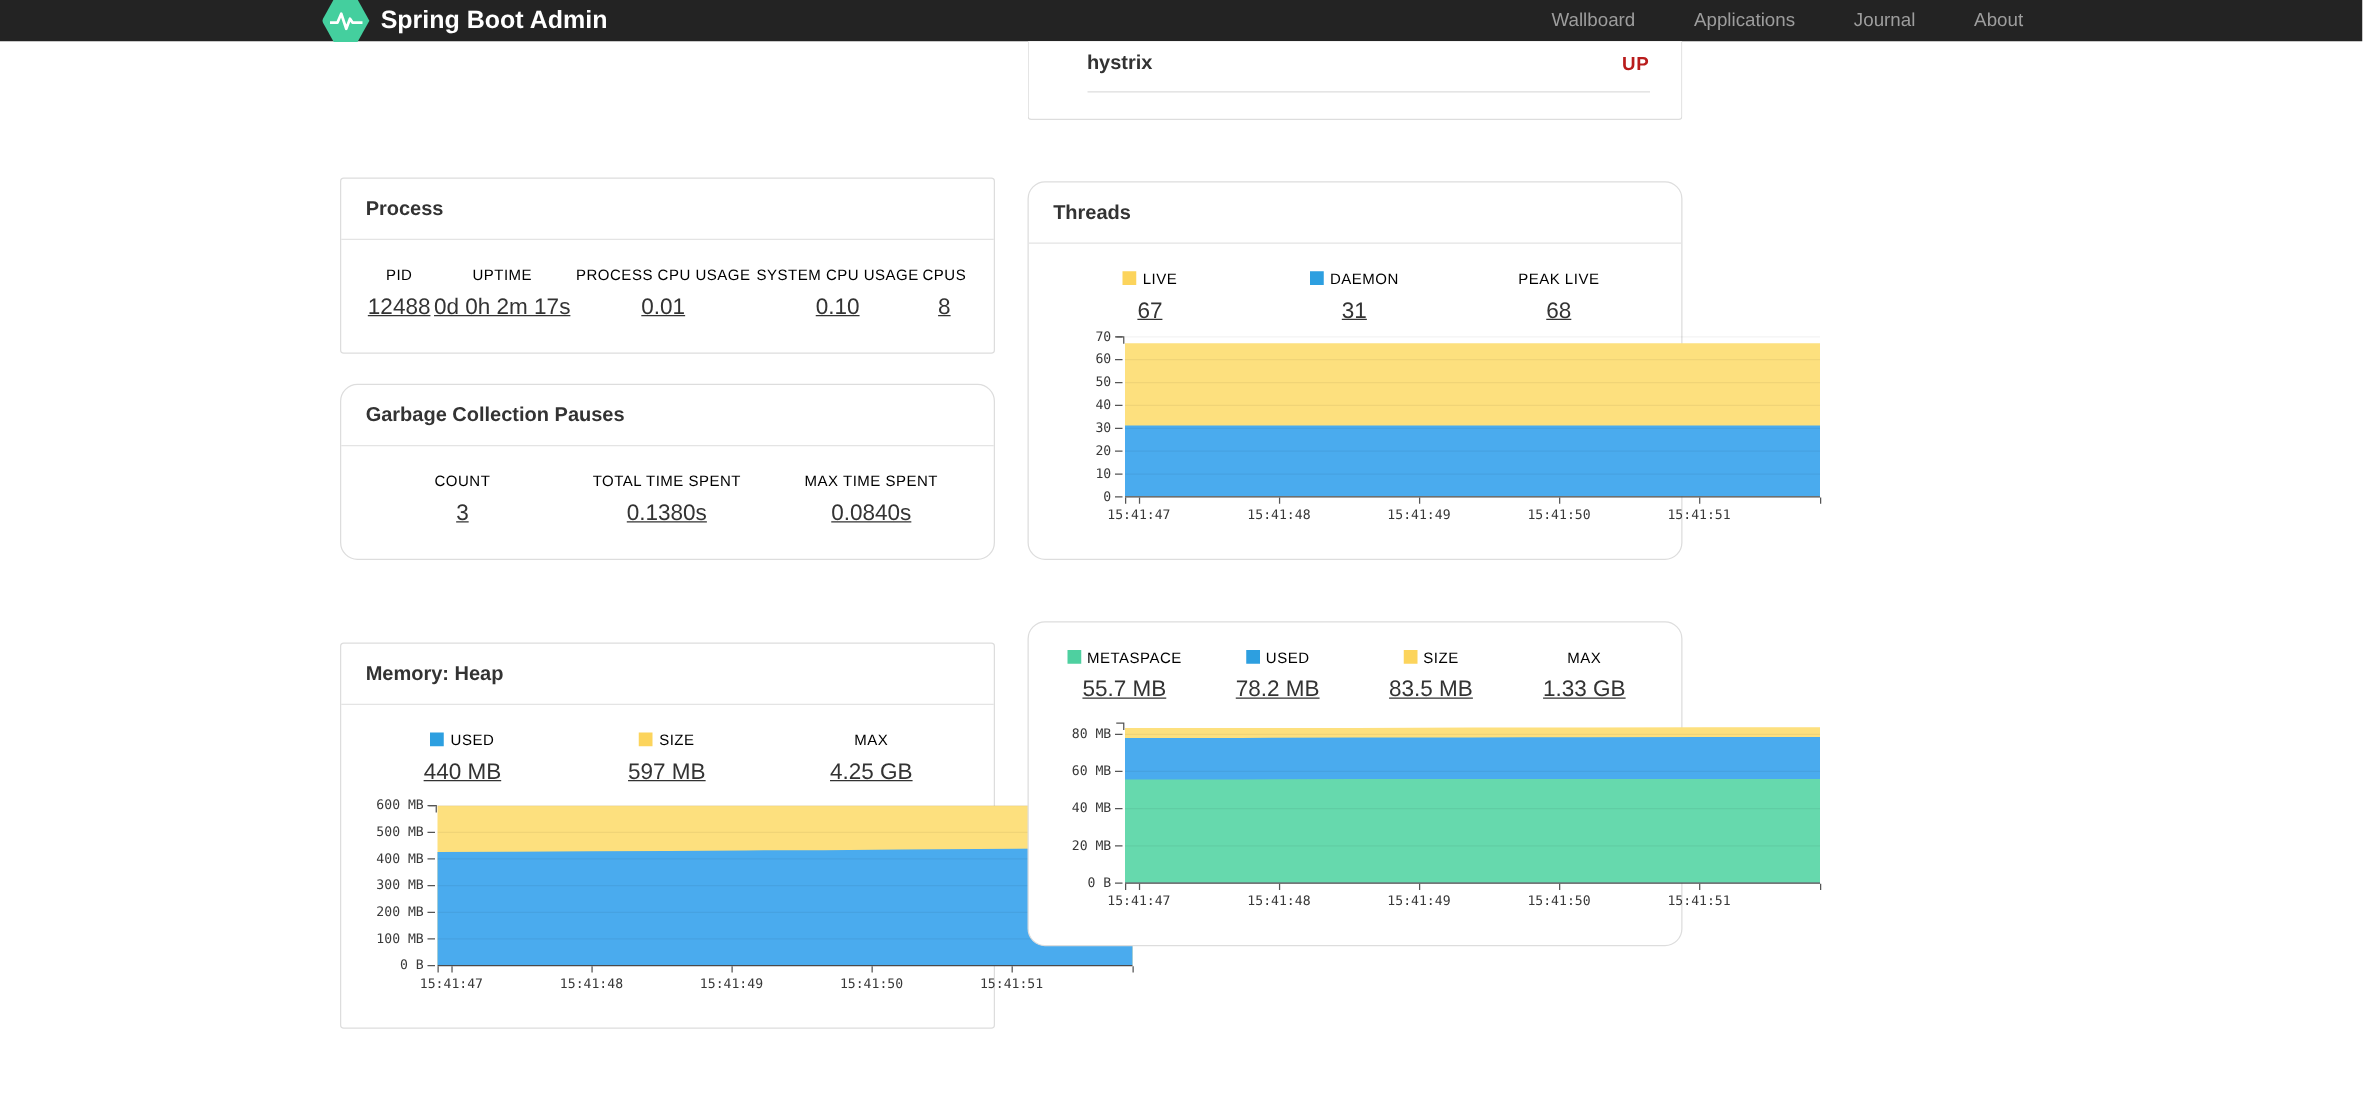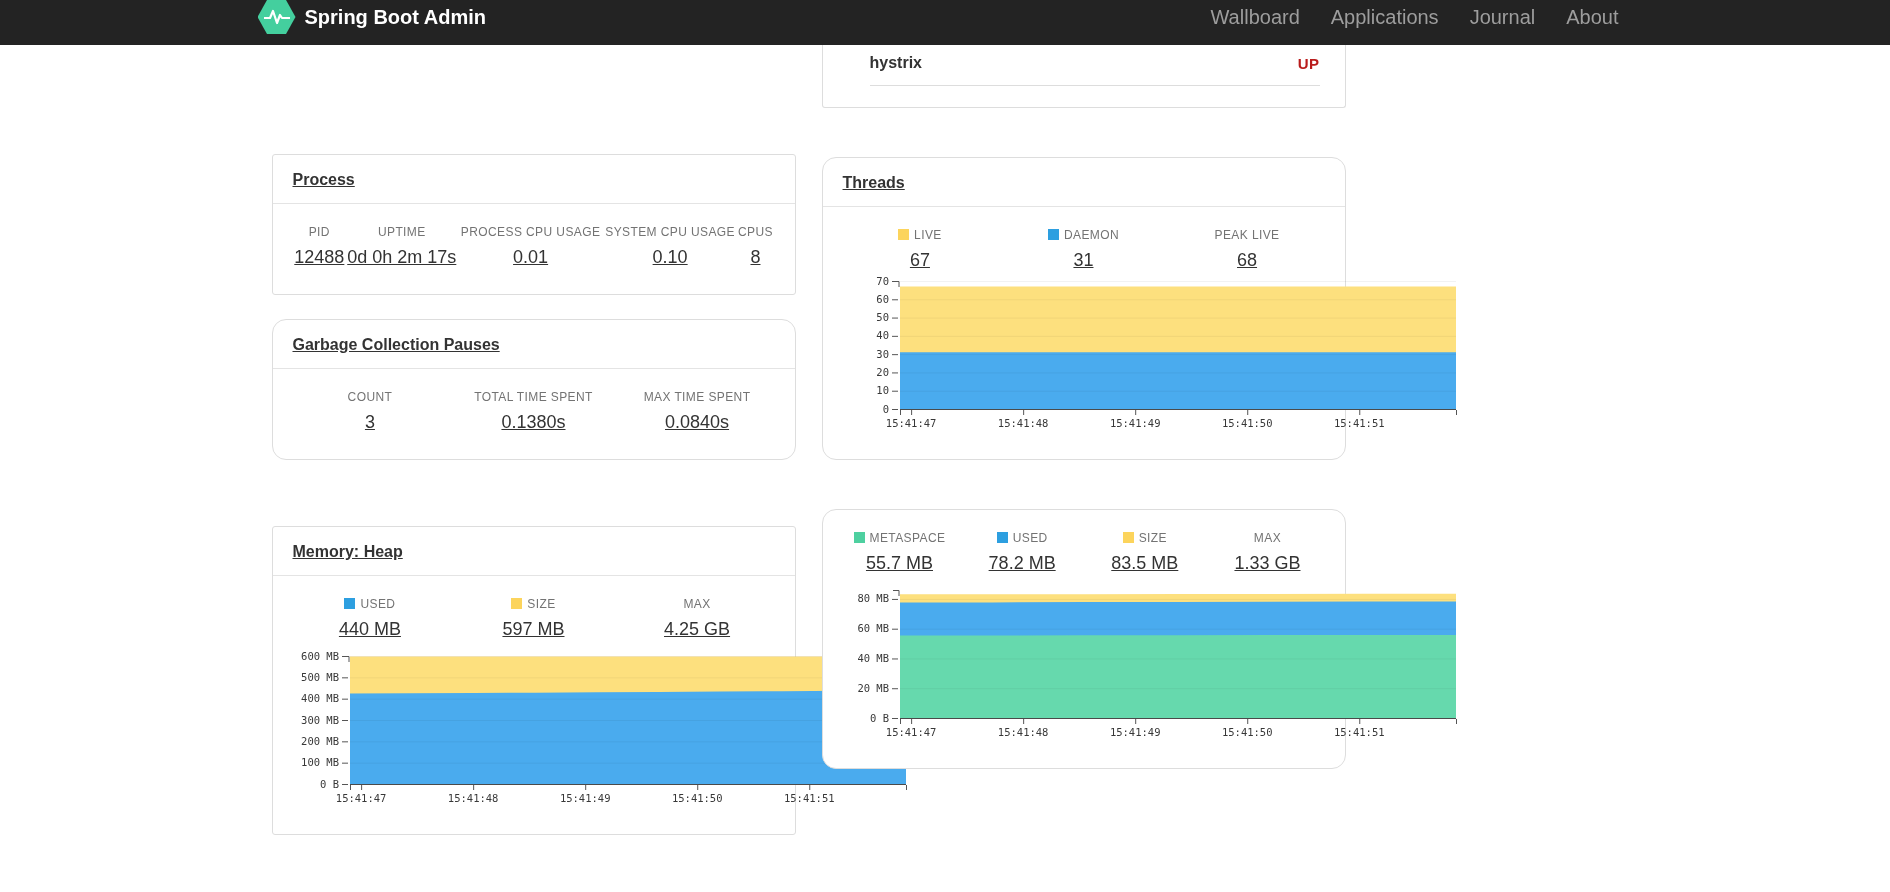"Spring Boot Admin" .navbar { align-items: flex-start -> center; height: 45px -> 33px }
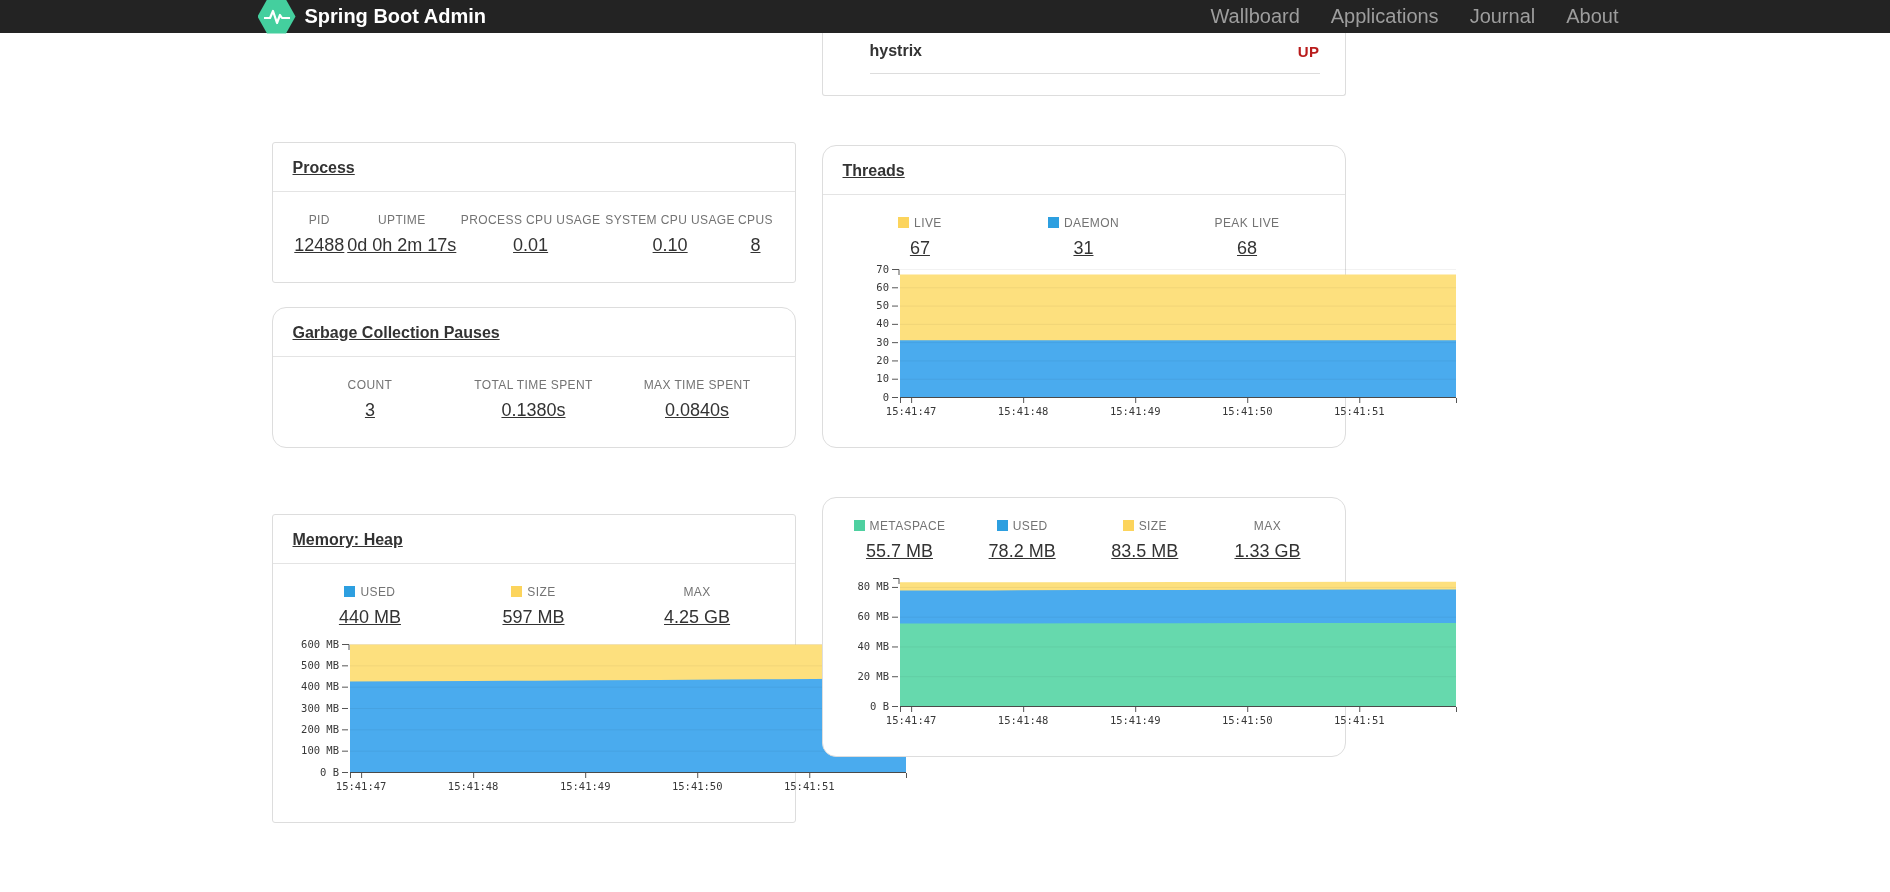"Wallboard" .nav-links li { font-size: 20px -> 15px; margin-left: none -> 16px }
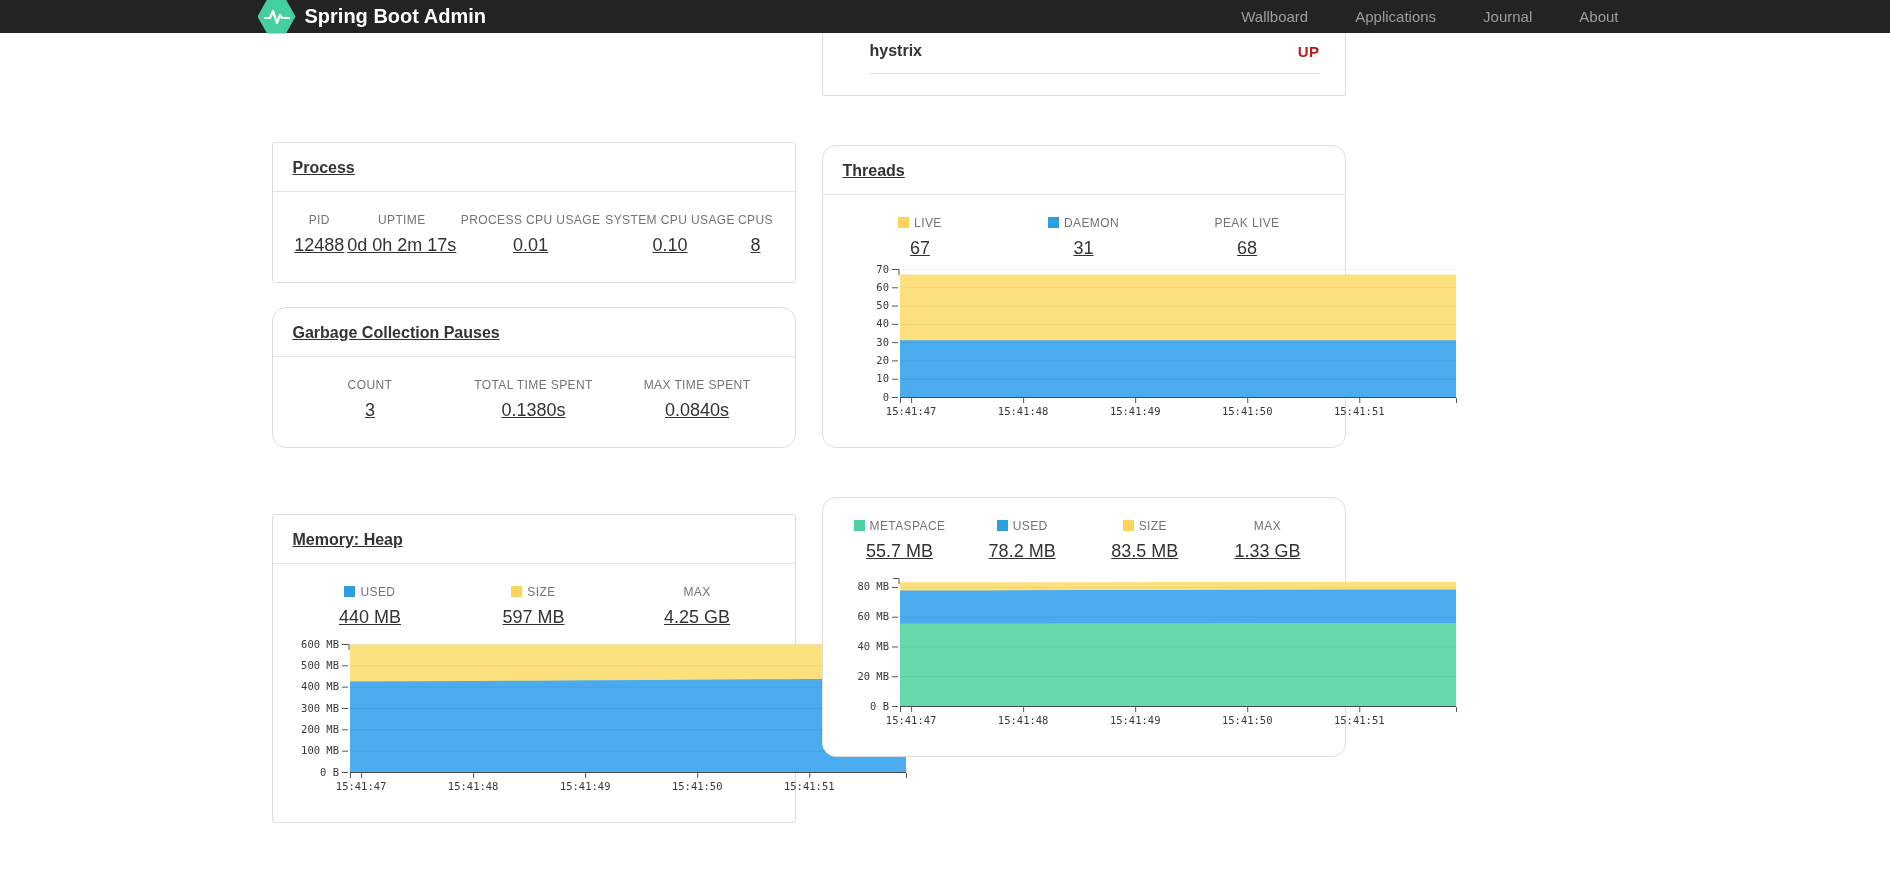"Process" .card-header { text-decoration: underline -> none }
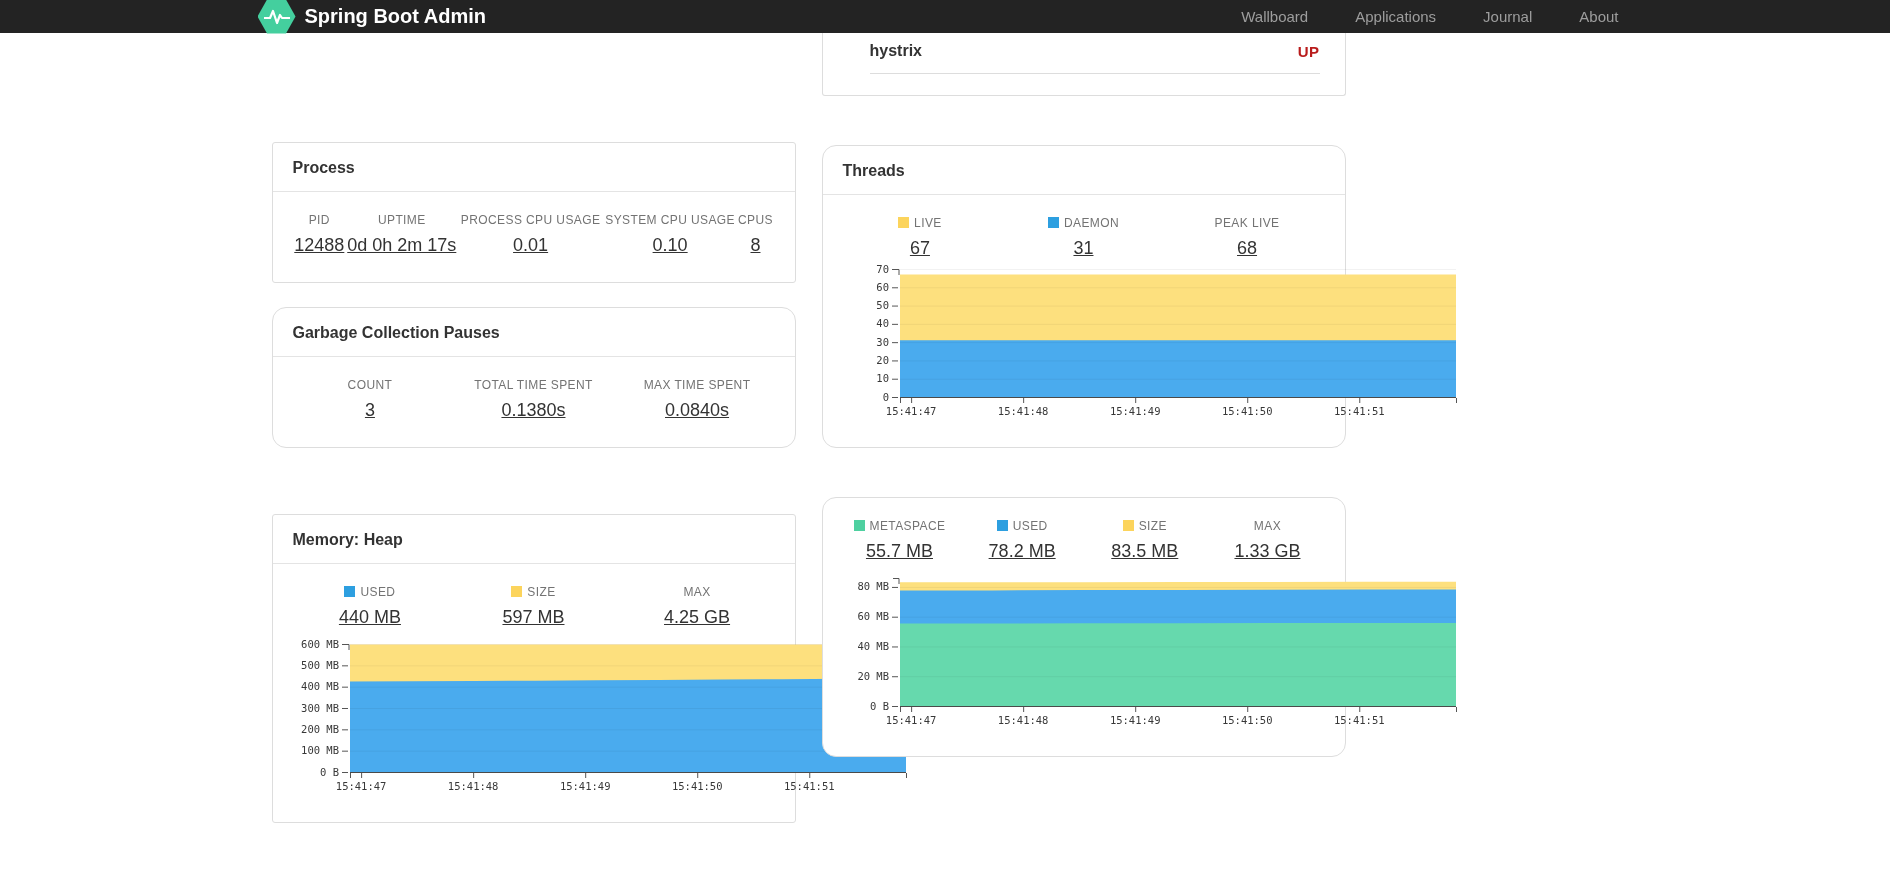"PID" .stat-label { color: #737373 -> #000000 }
